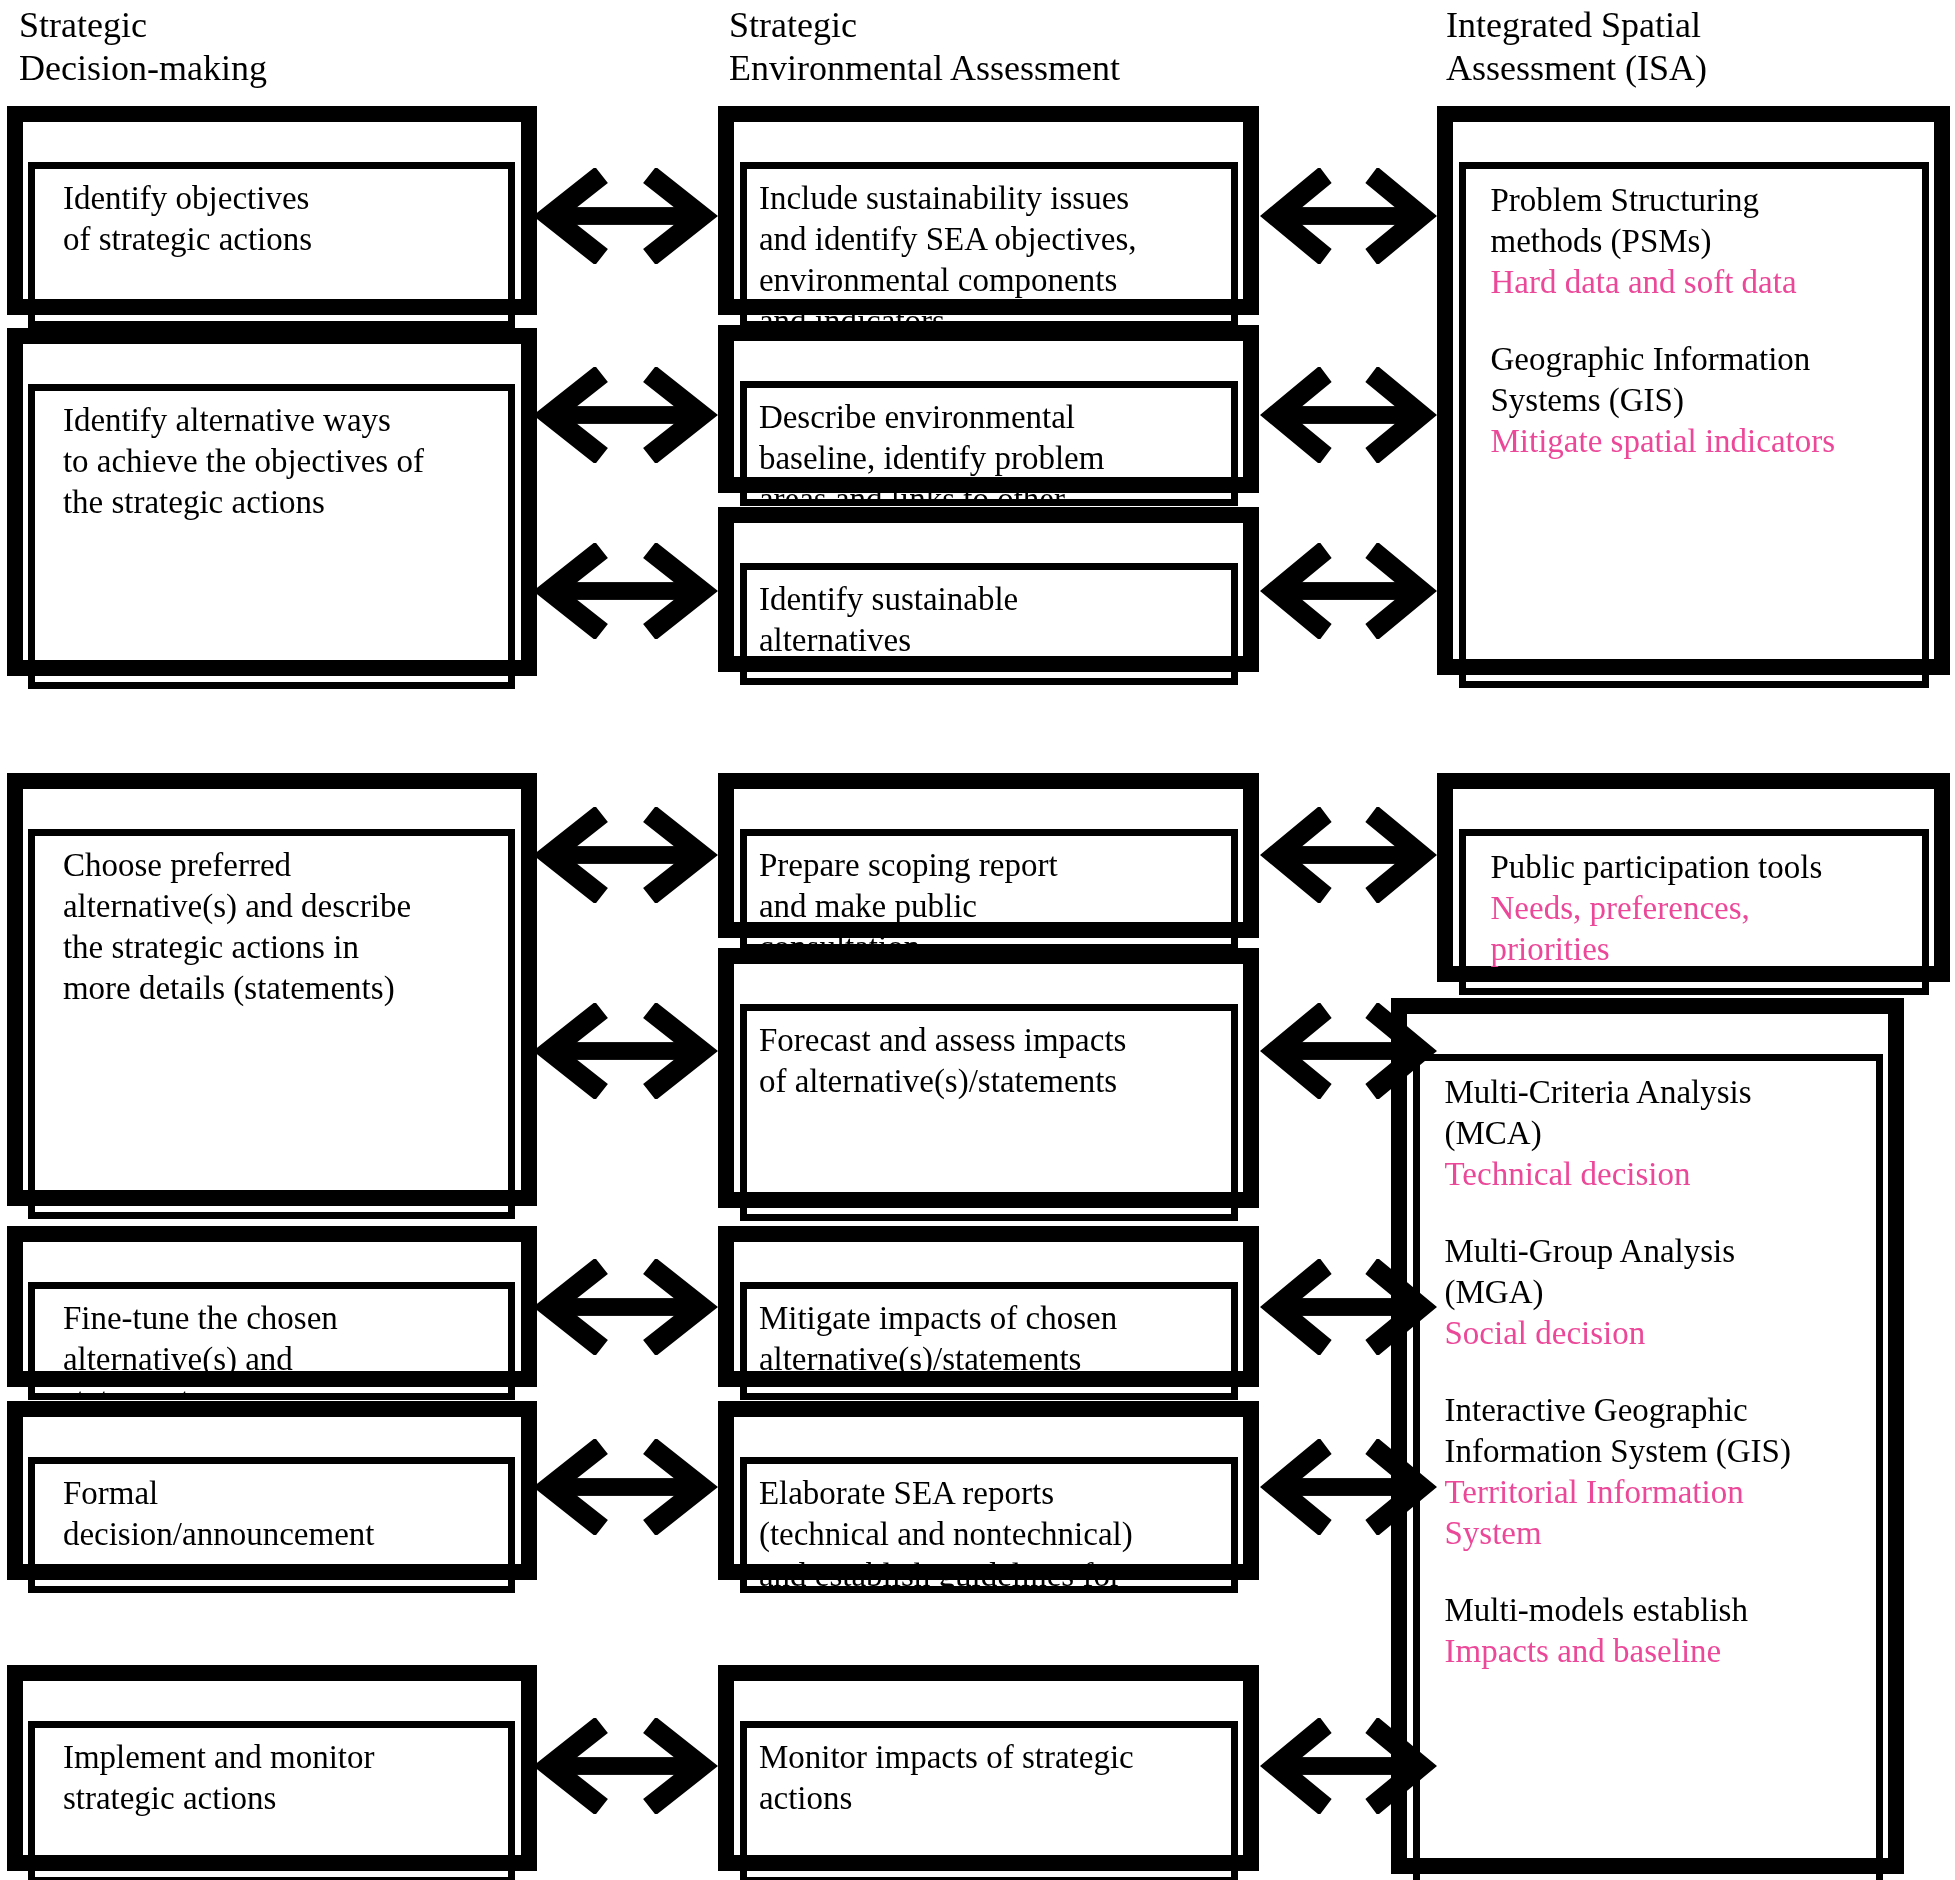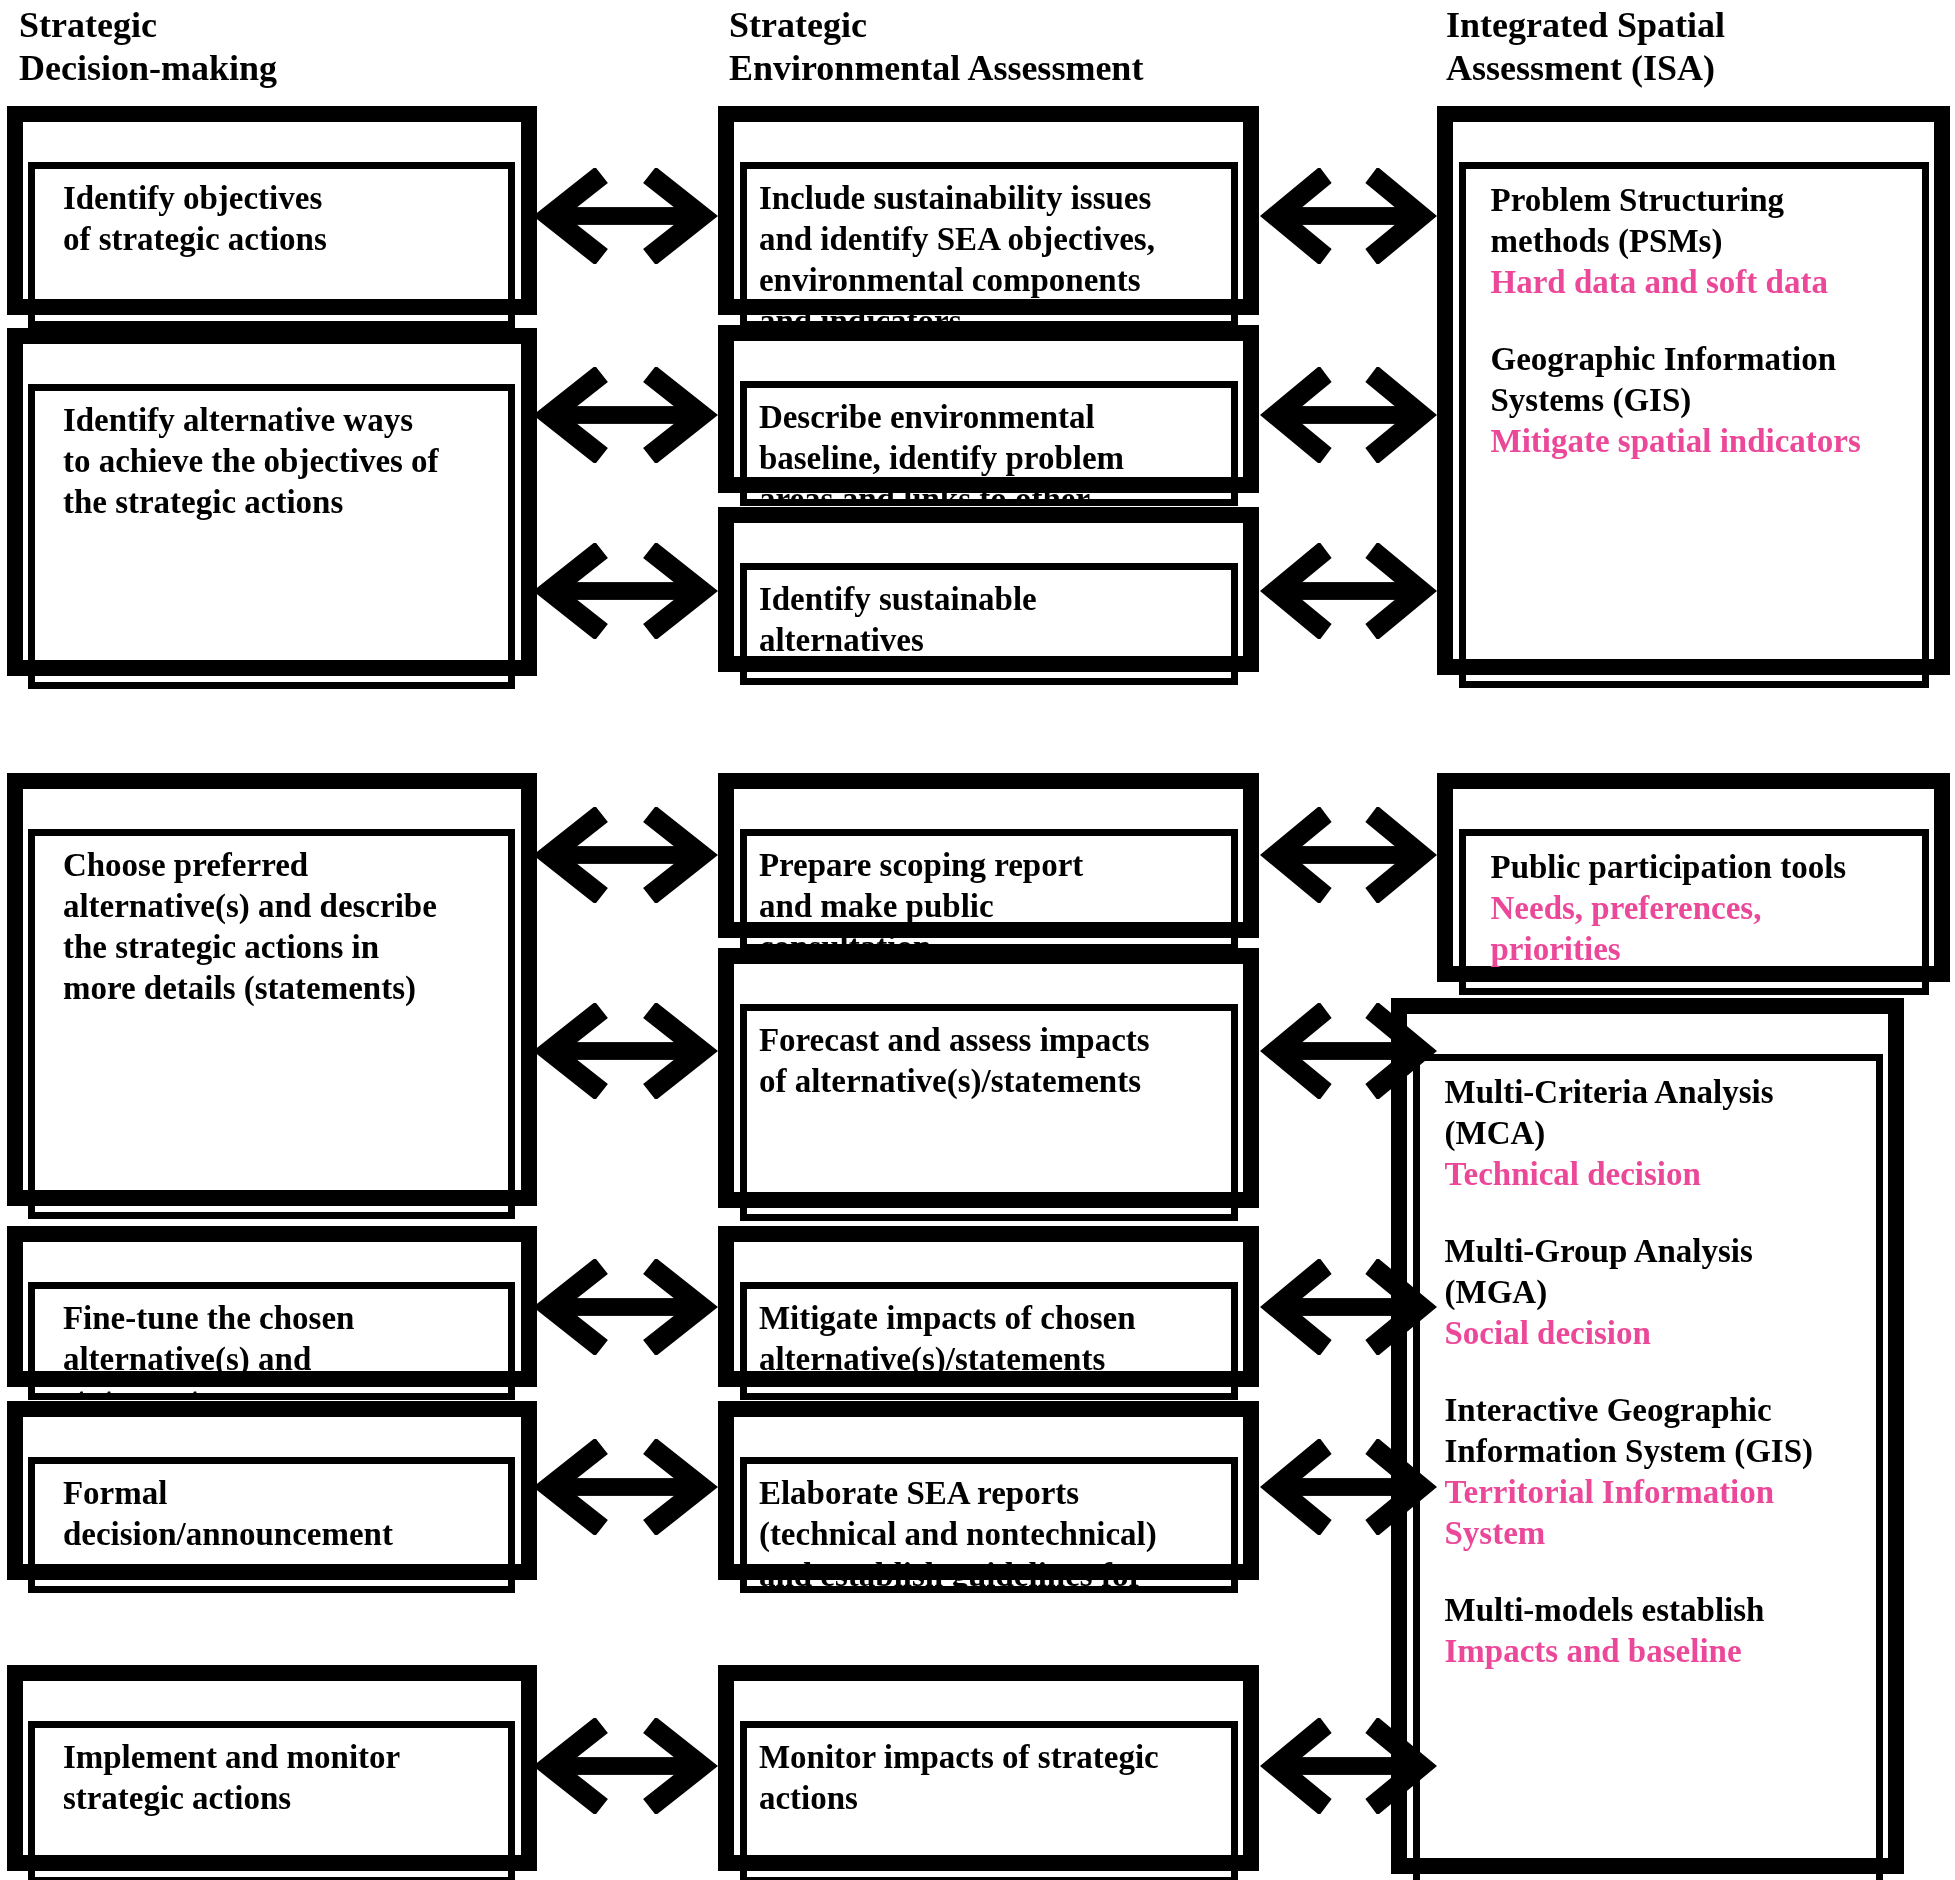"Strategic" .canvas { font-weight: bold -> normal }
